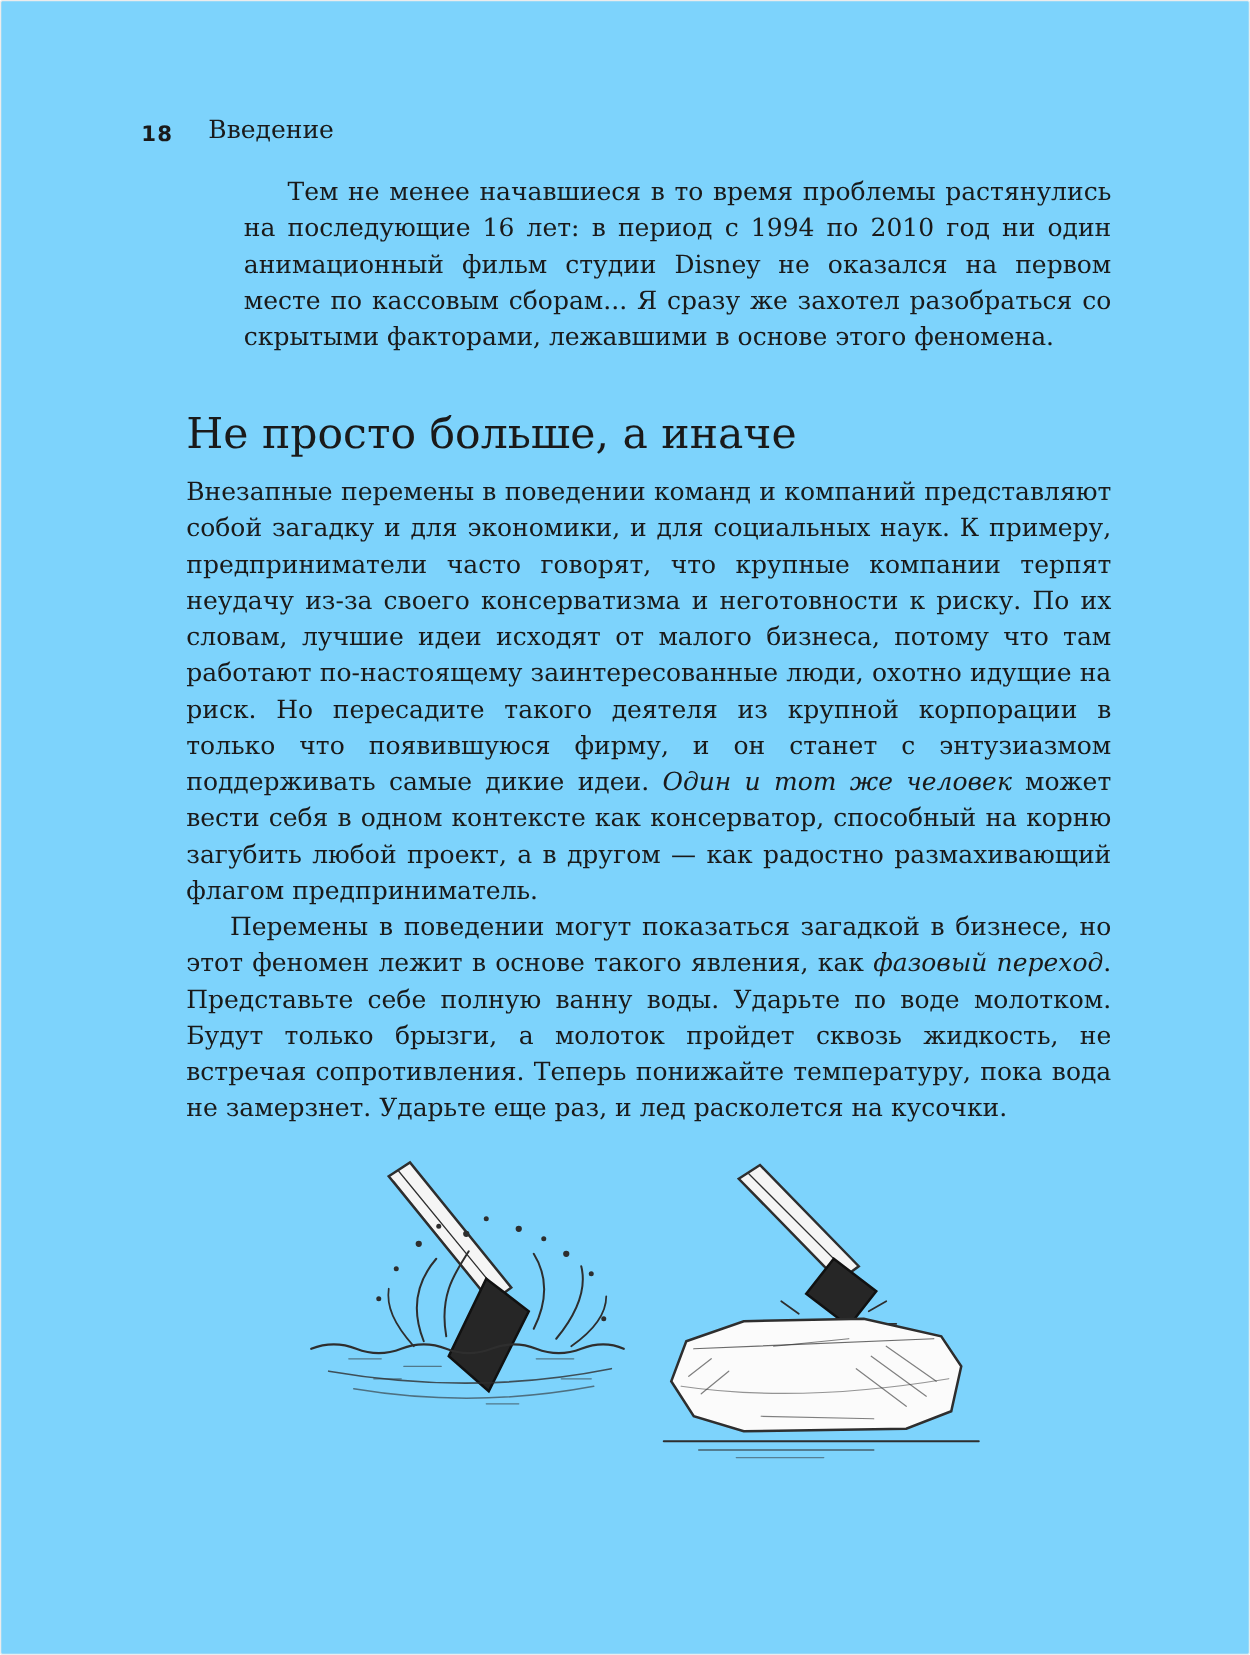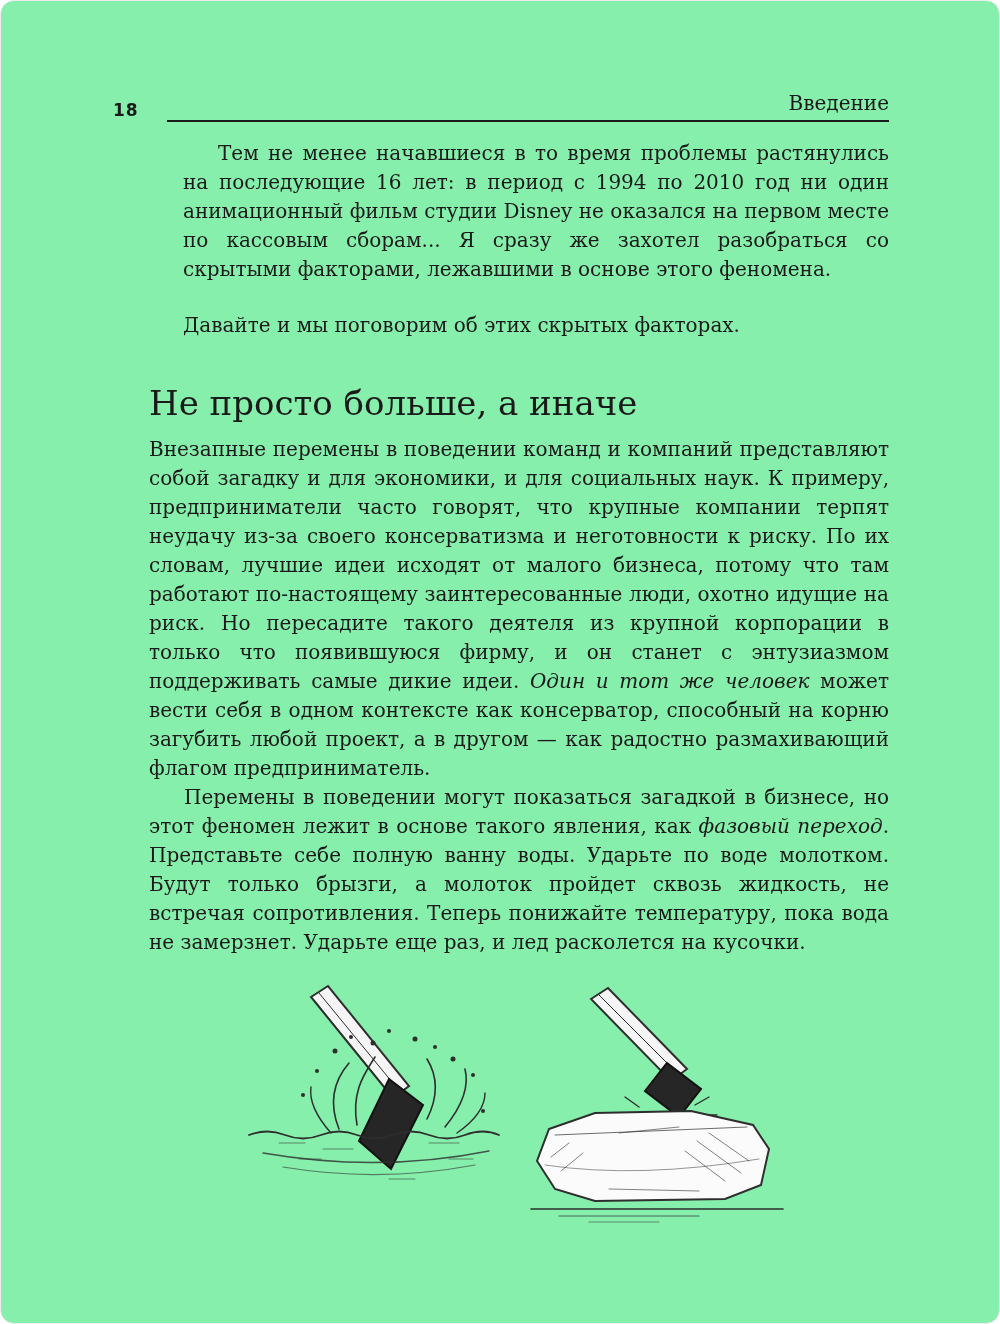"18" .page { background: #86efac -> #7dd3fc; border-radius: 14px -> 2px }
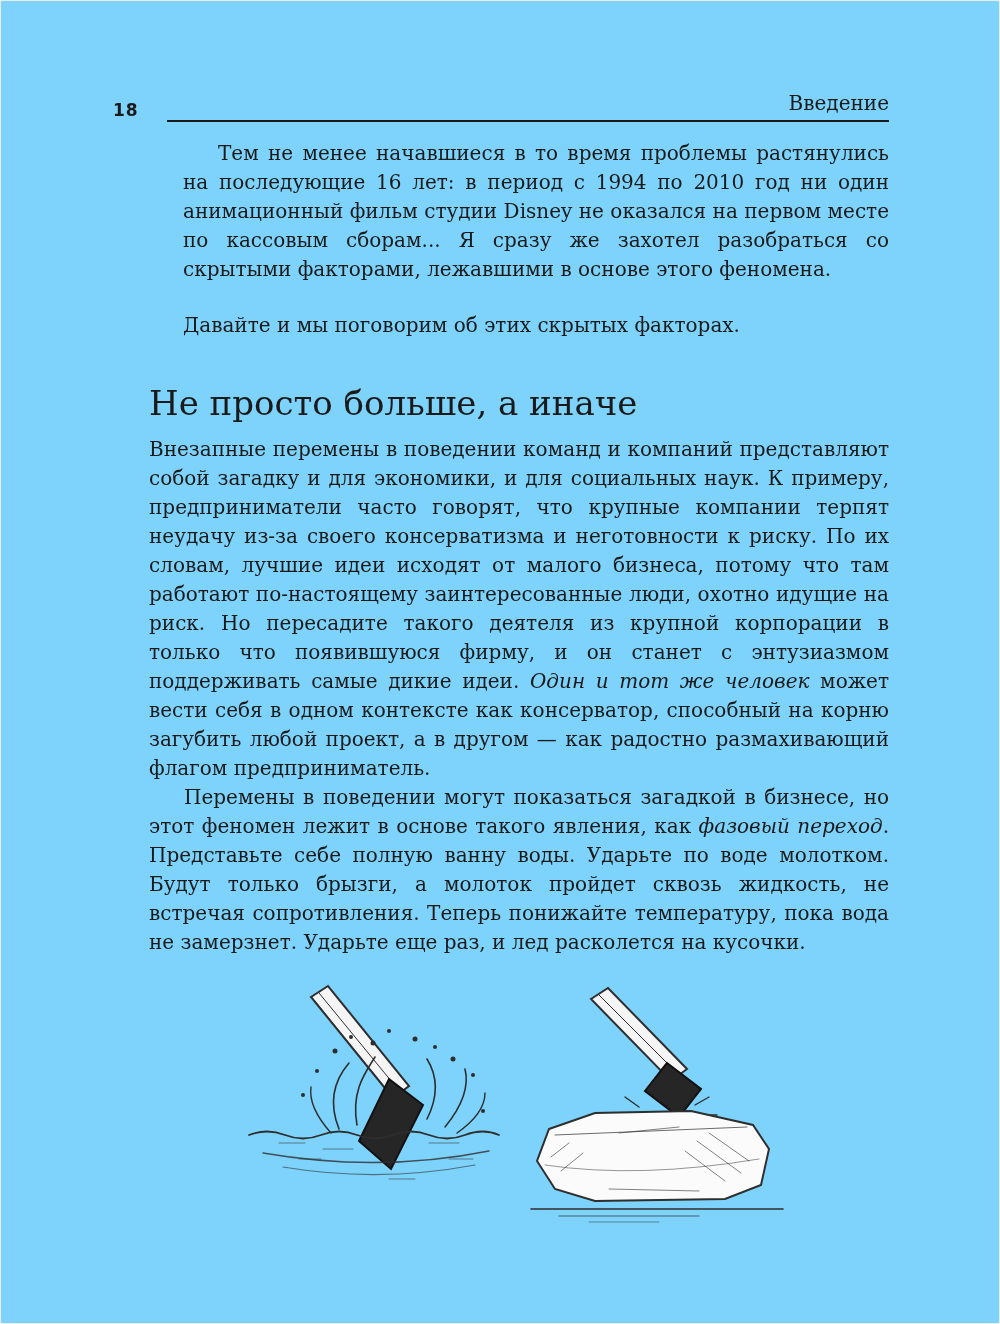"Введение" .head-right { flex-direction: column -> none }
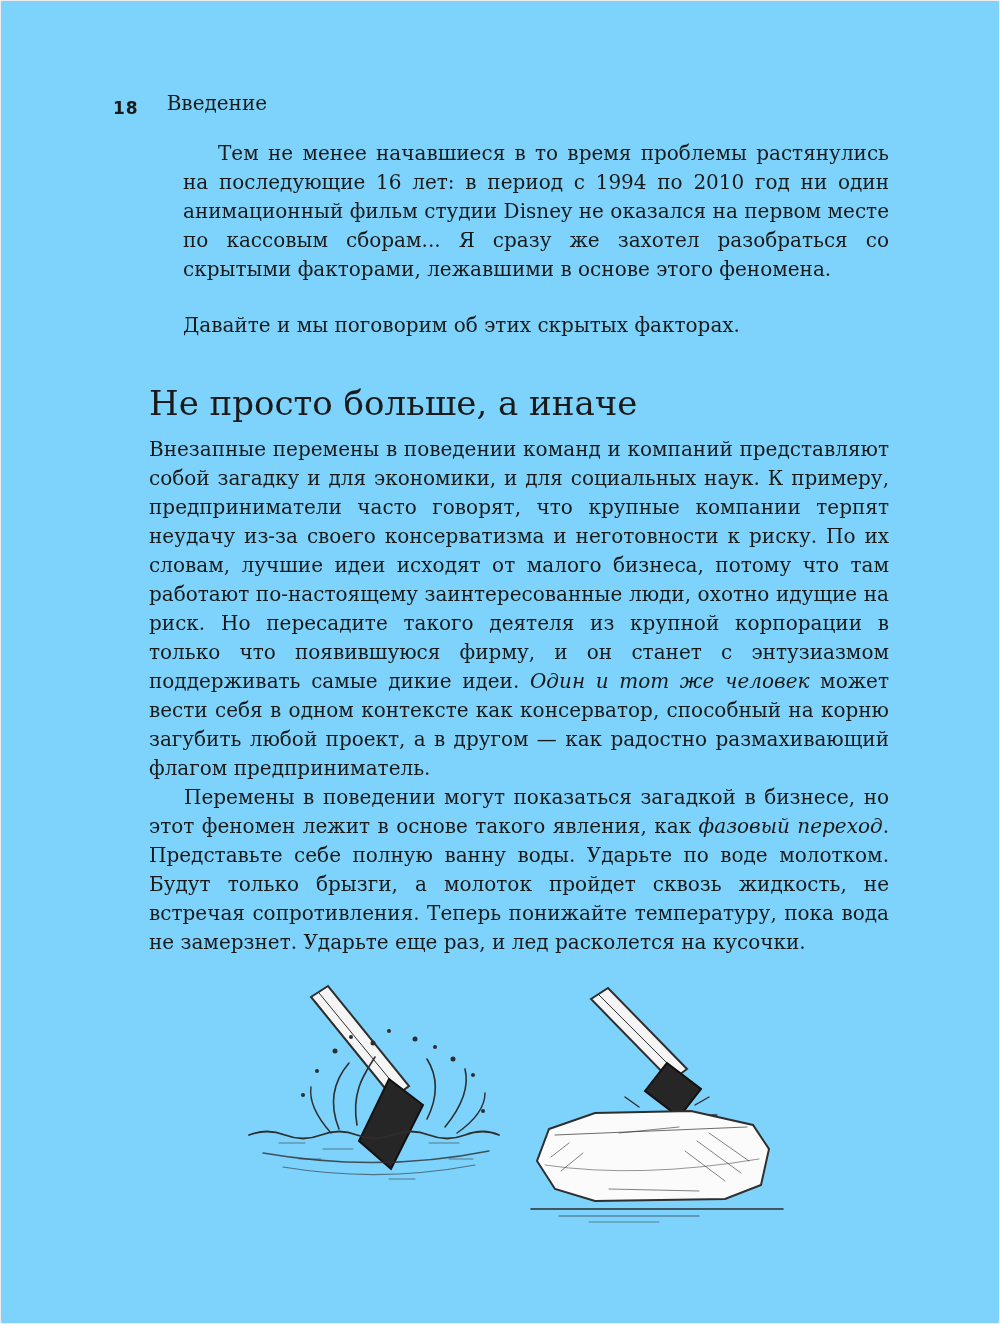"Тем не менее начавшиеся в" .intro { margin-left: 34px -> 46px }
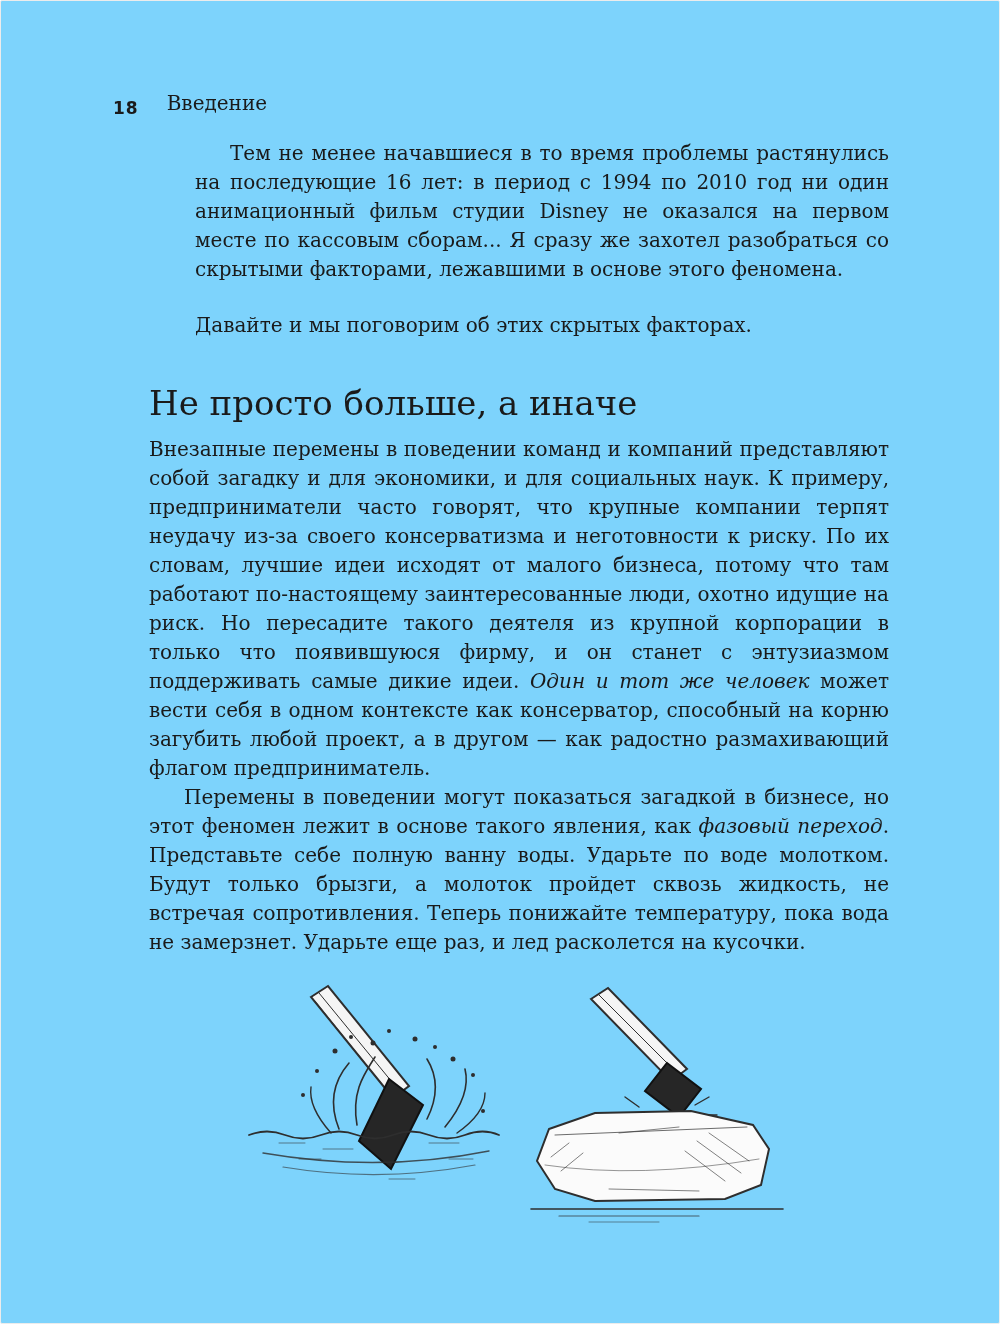"Давайте и мы поговорим об" p.para { html: <p>Давайте и мы поговорим об этих скрытых факторах.</p> -> none }
